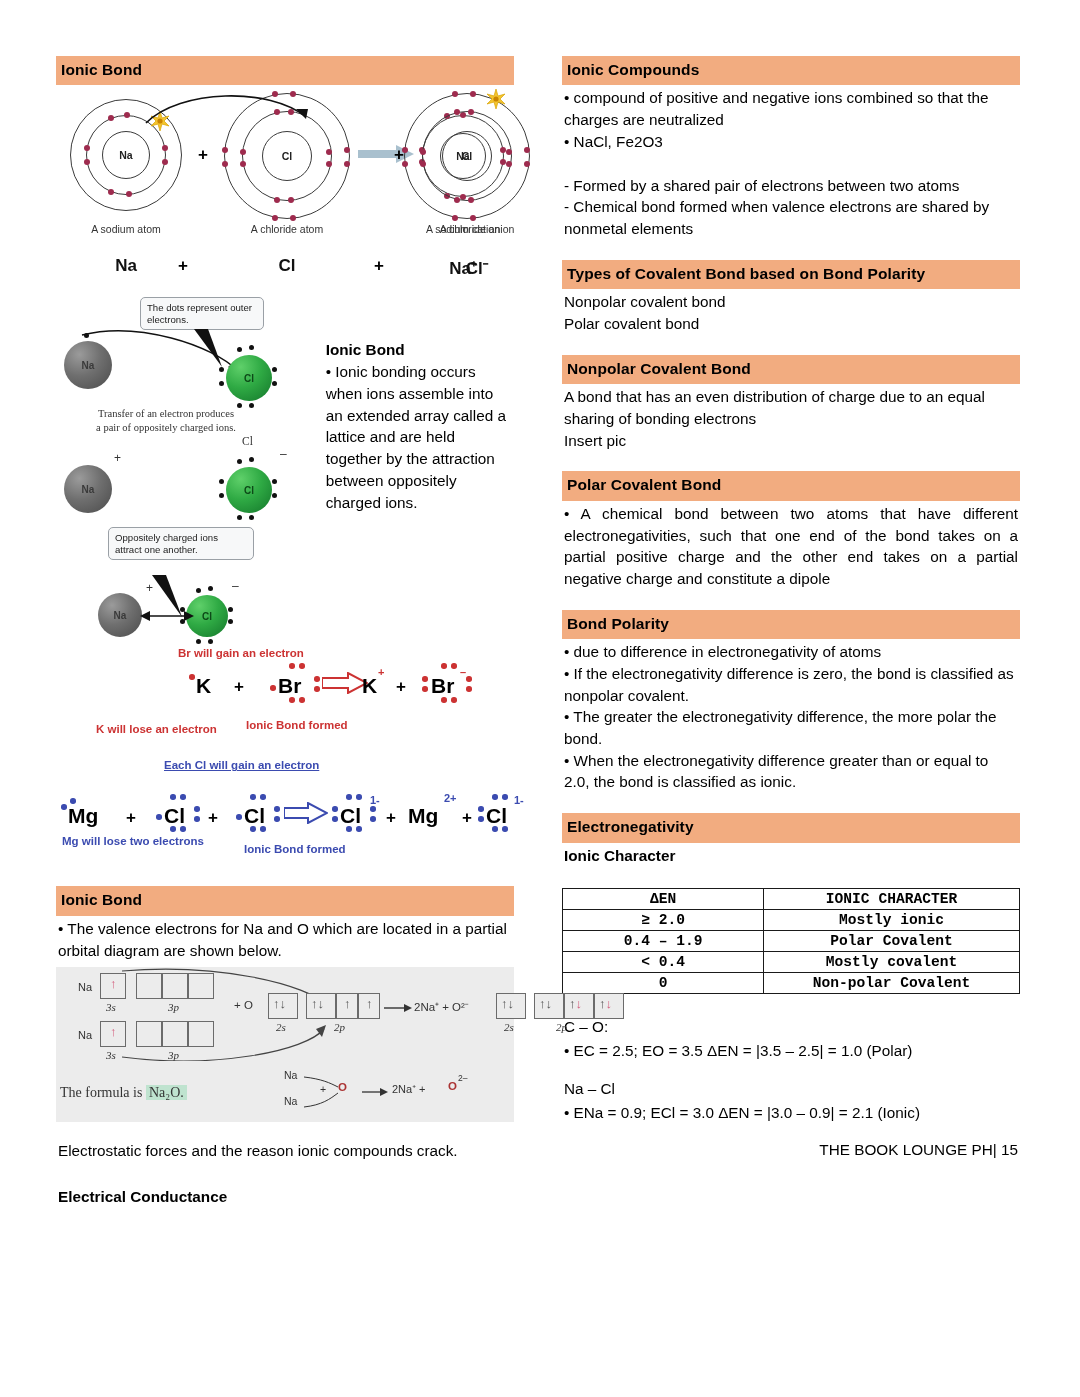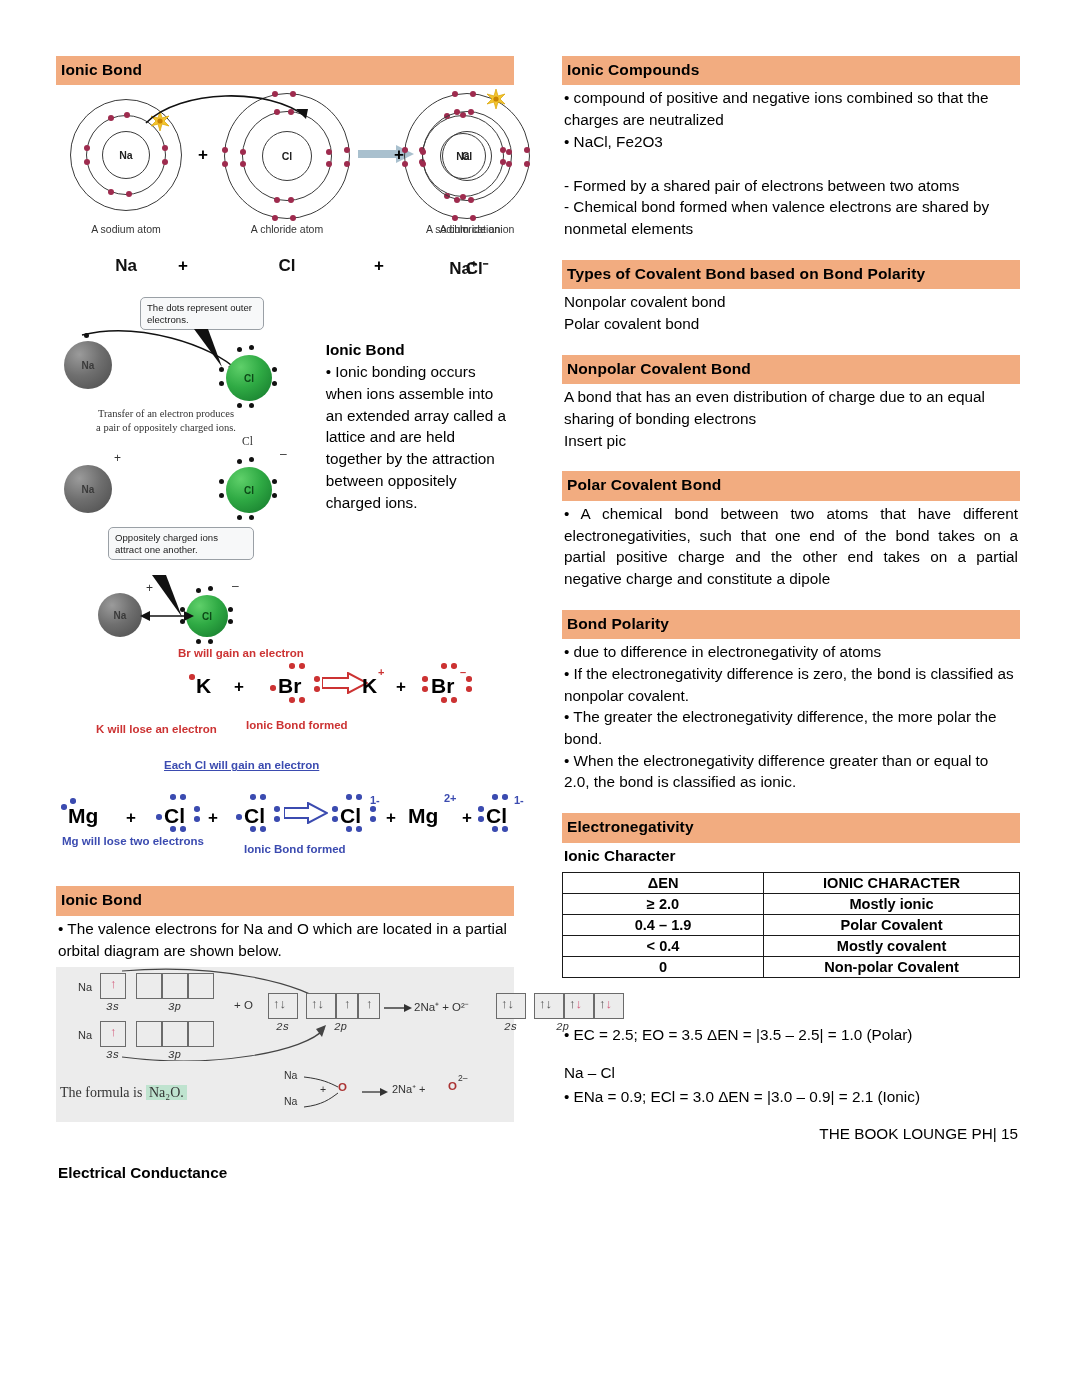"ΔEN" table.en { font-family: none -> Liberation Mono, monospace; margin-top: 4px -> 20px }
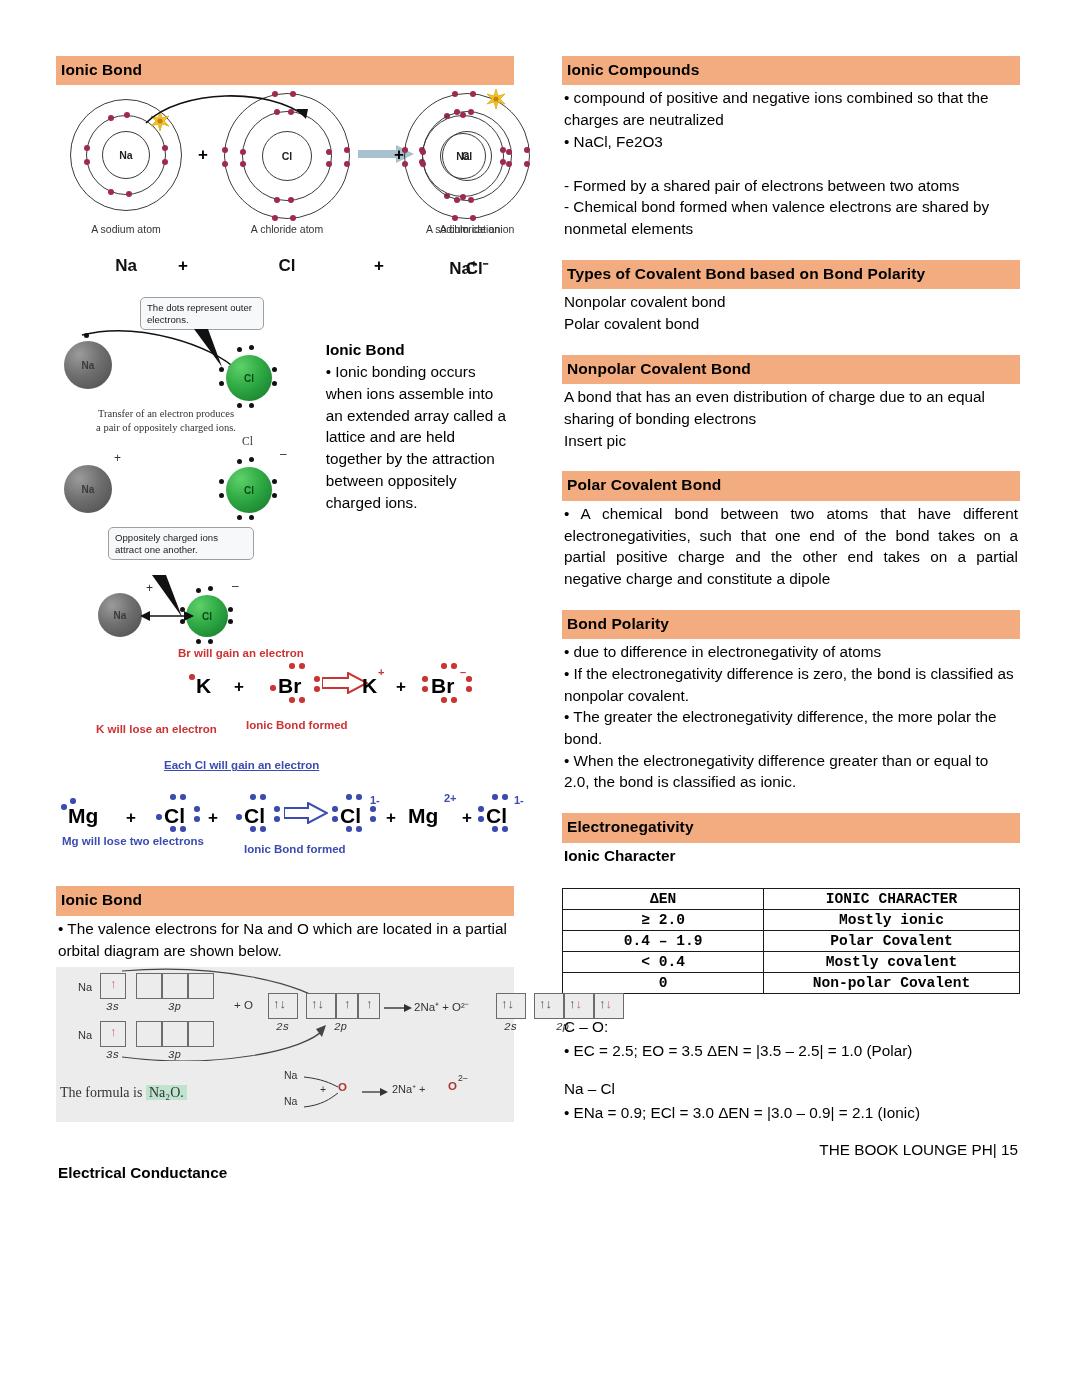"3s" .olabel { font-family: Liberation Mono, monospace -> Liberation Serif, serif }
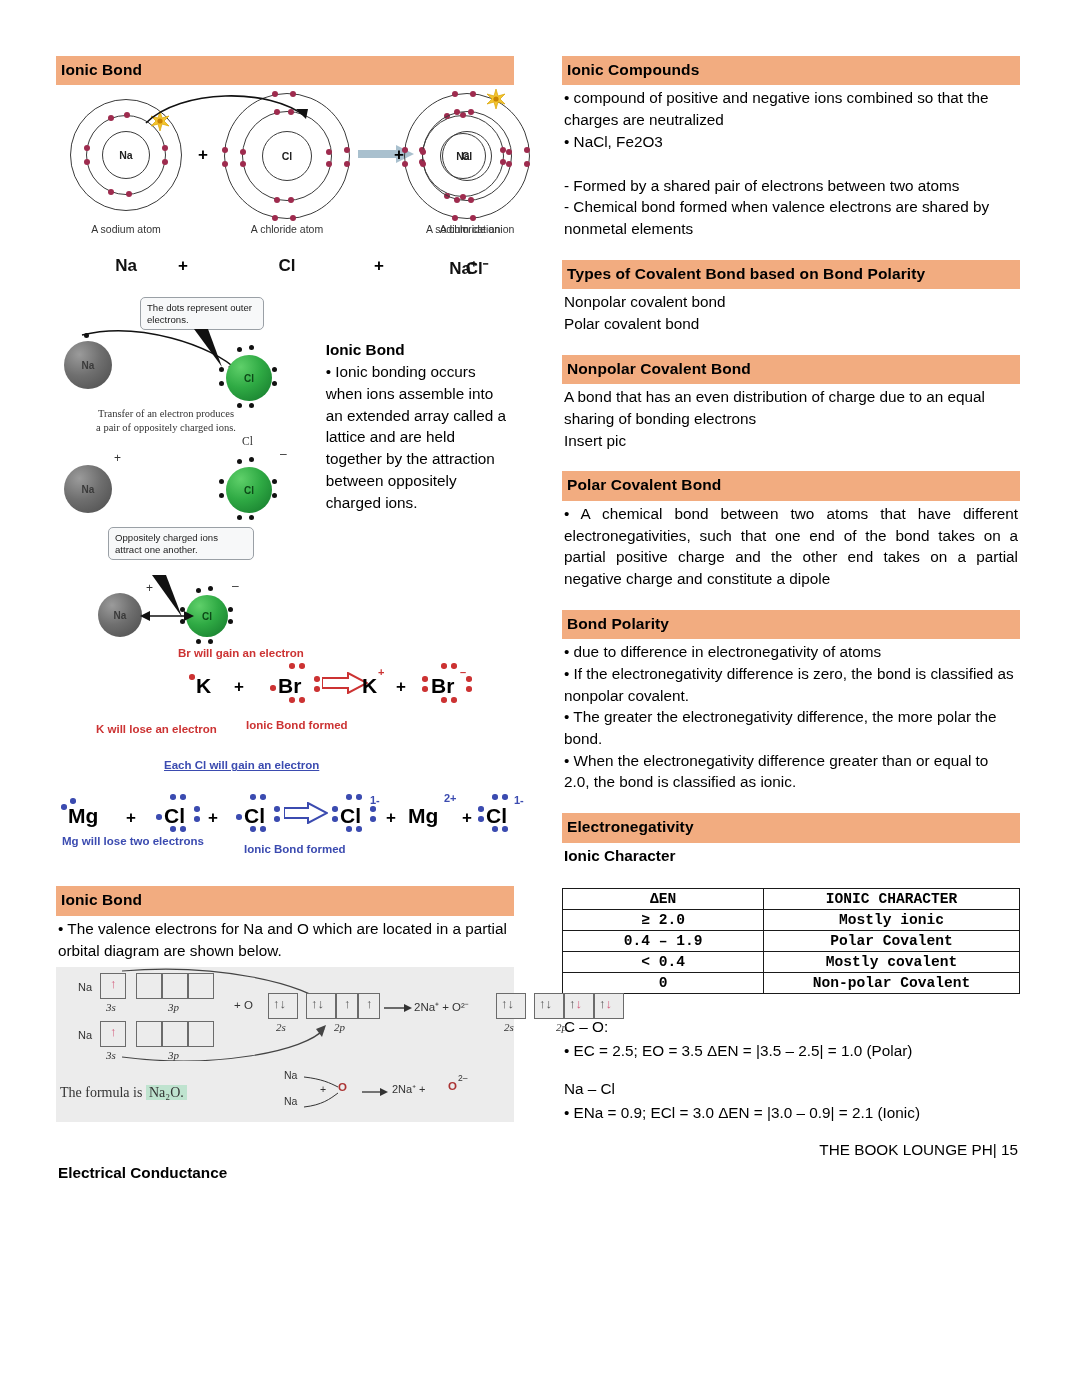"Electrostatic forces and the reason" div.body-text { html: none -> <div>Electrostatic forces and the reason ionic compounds crack.</div> }
